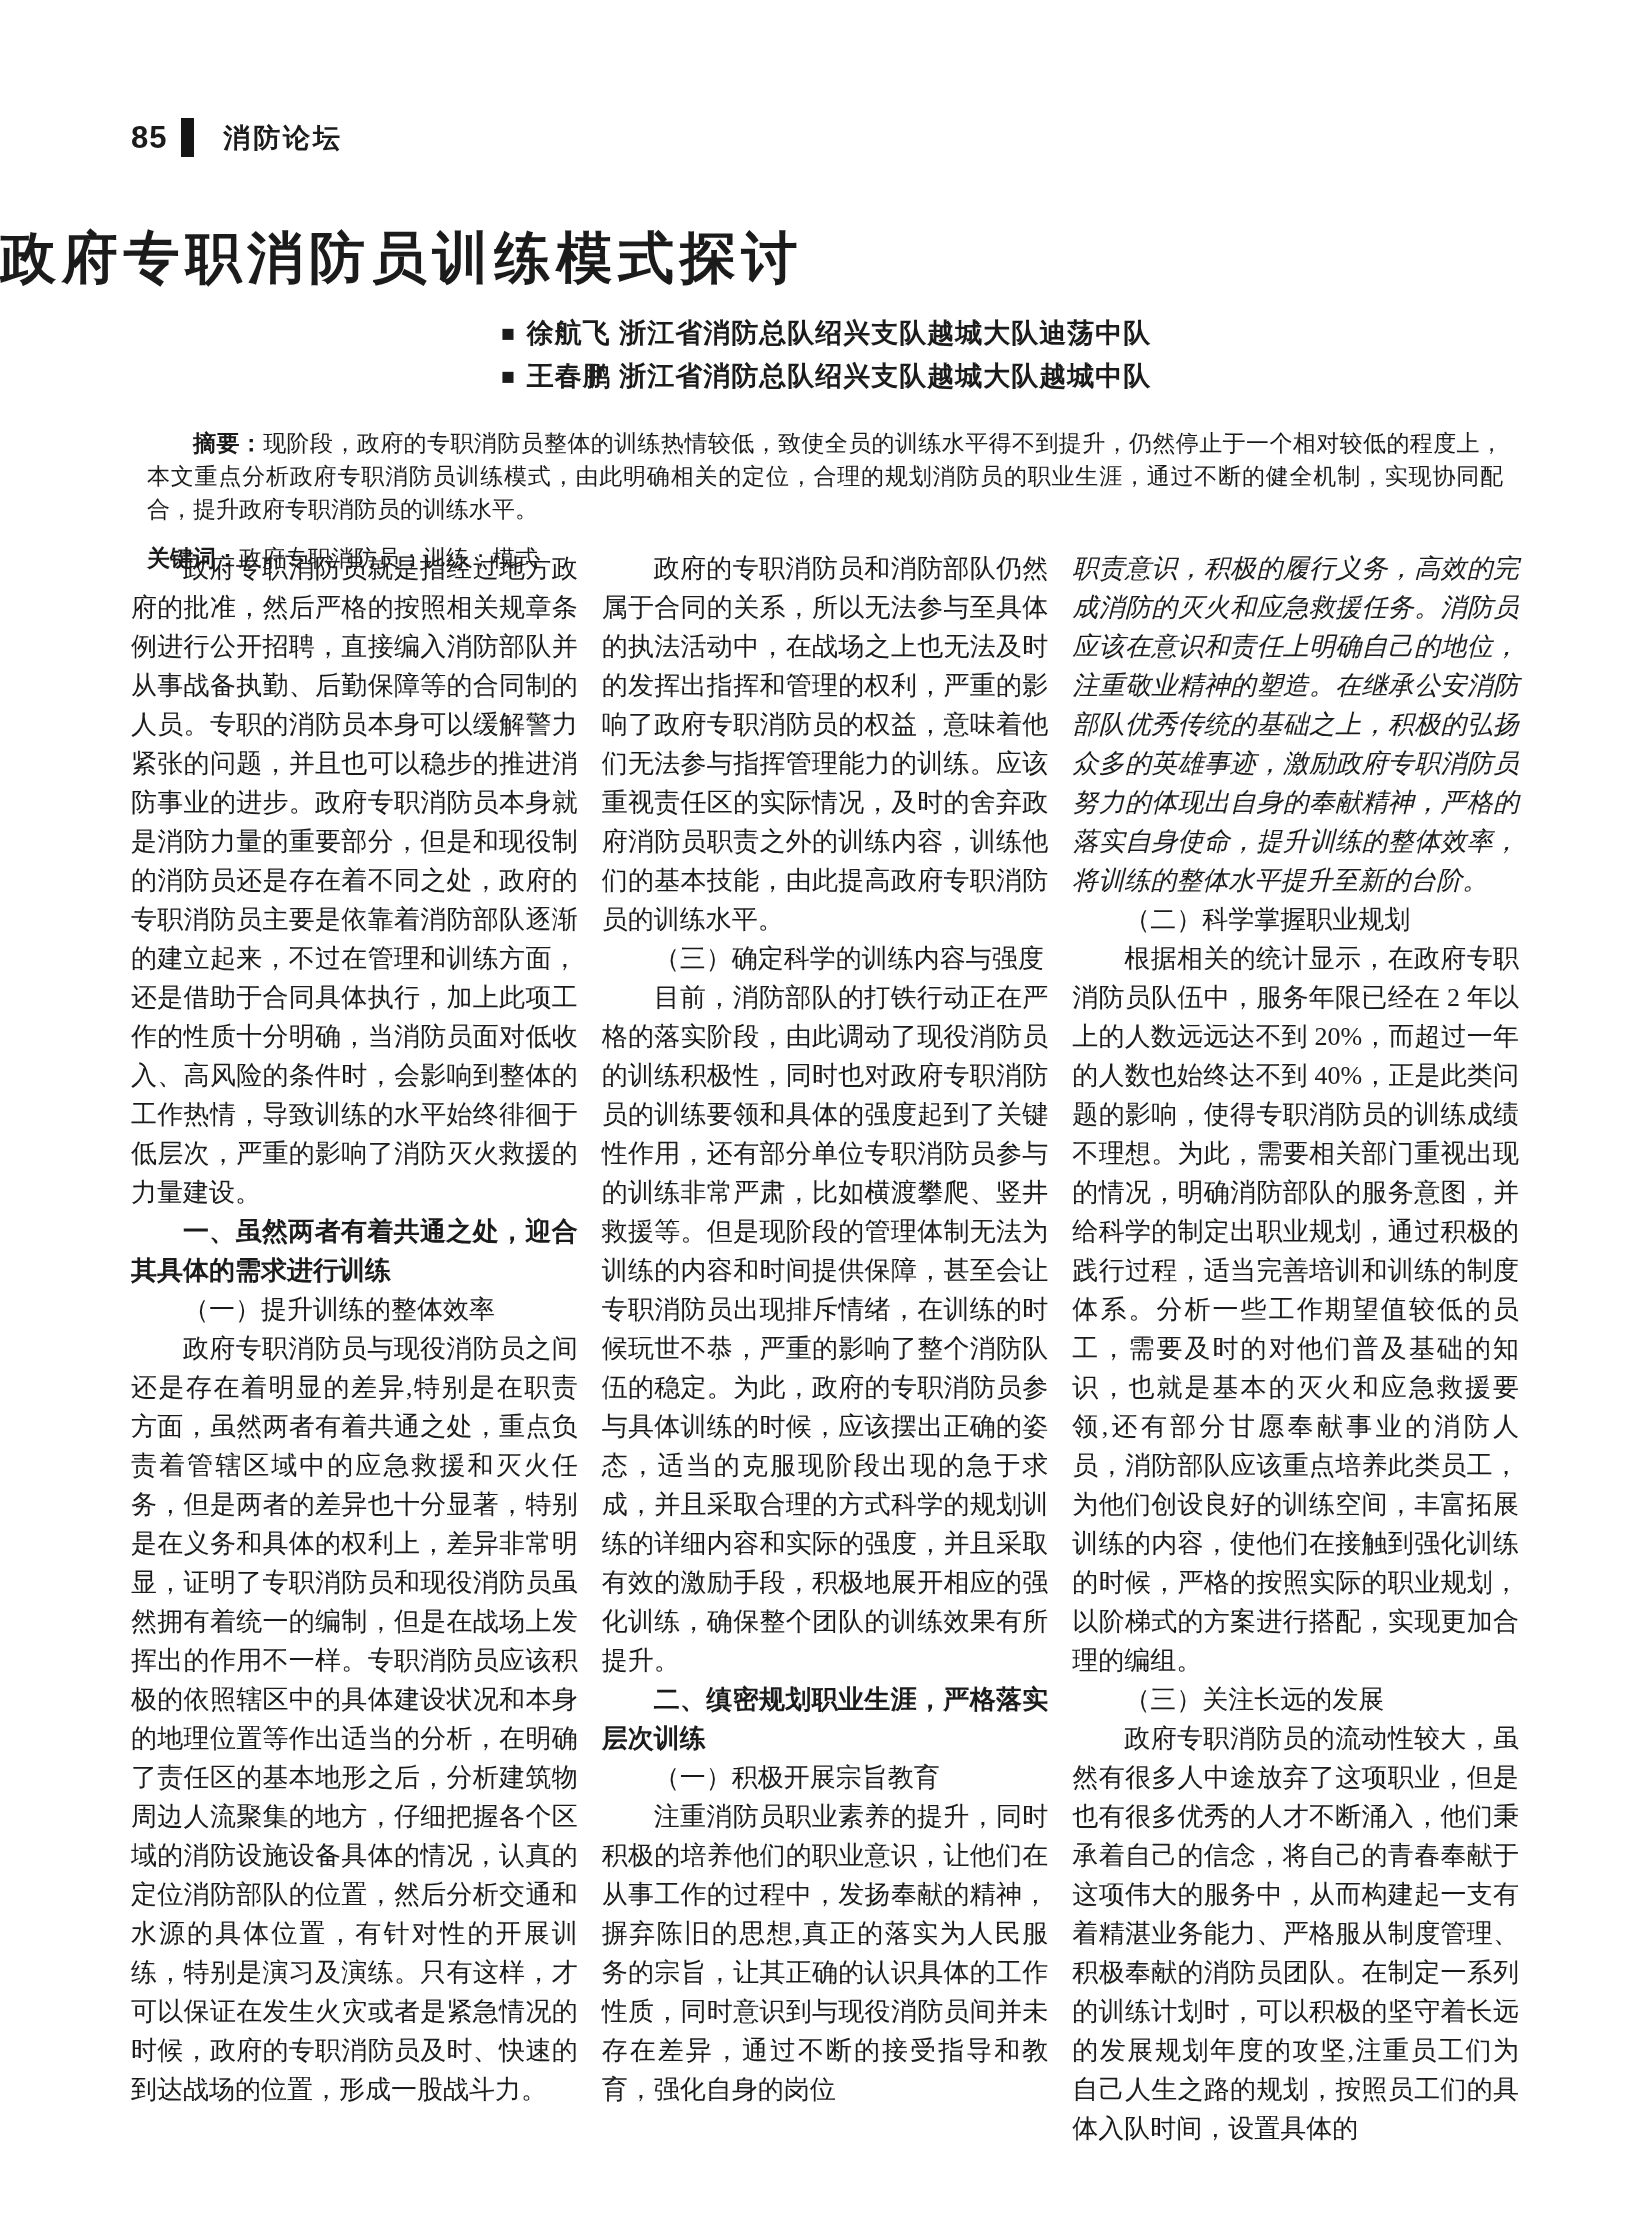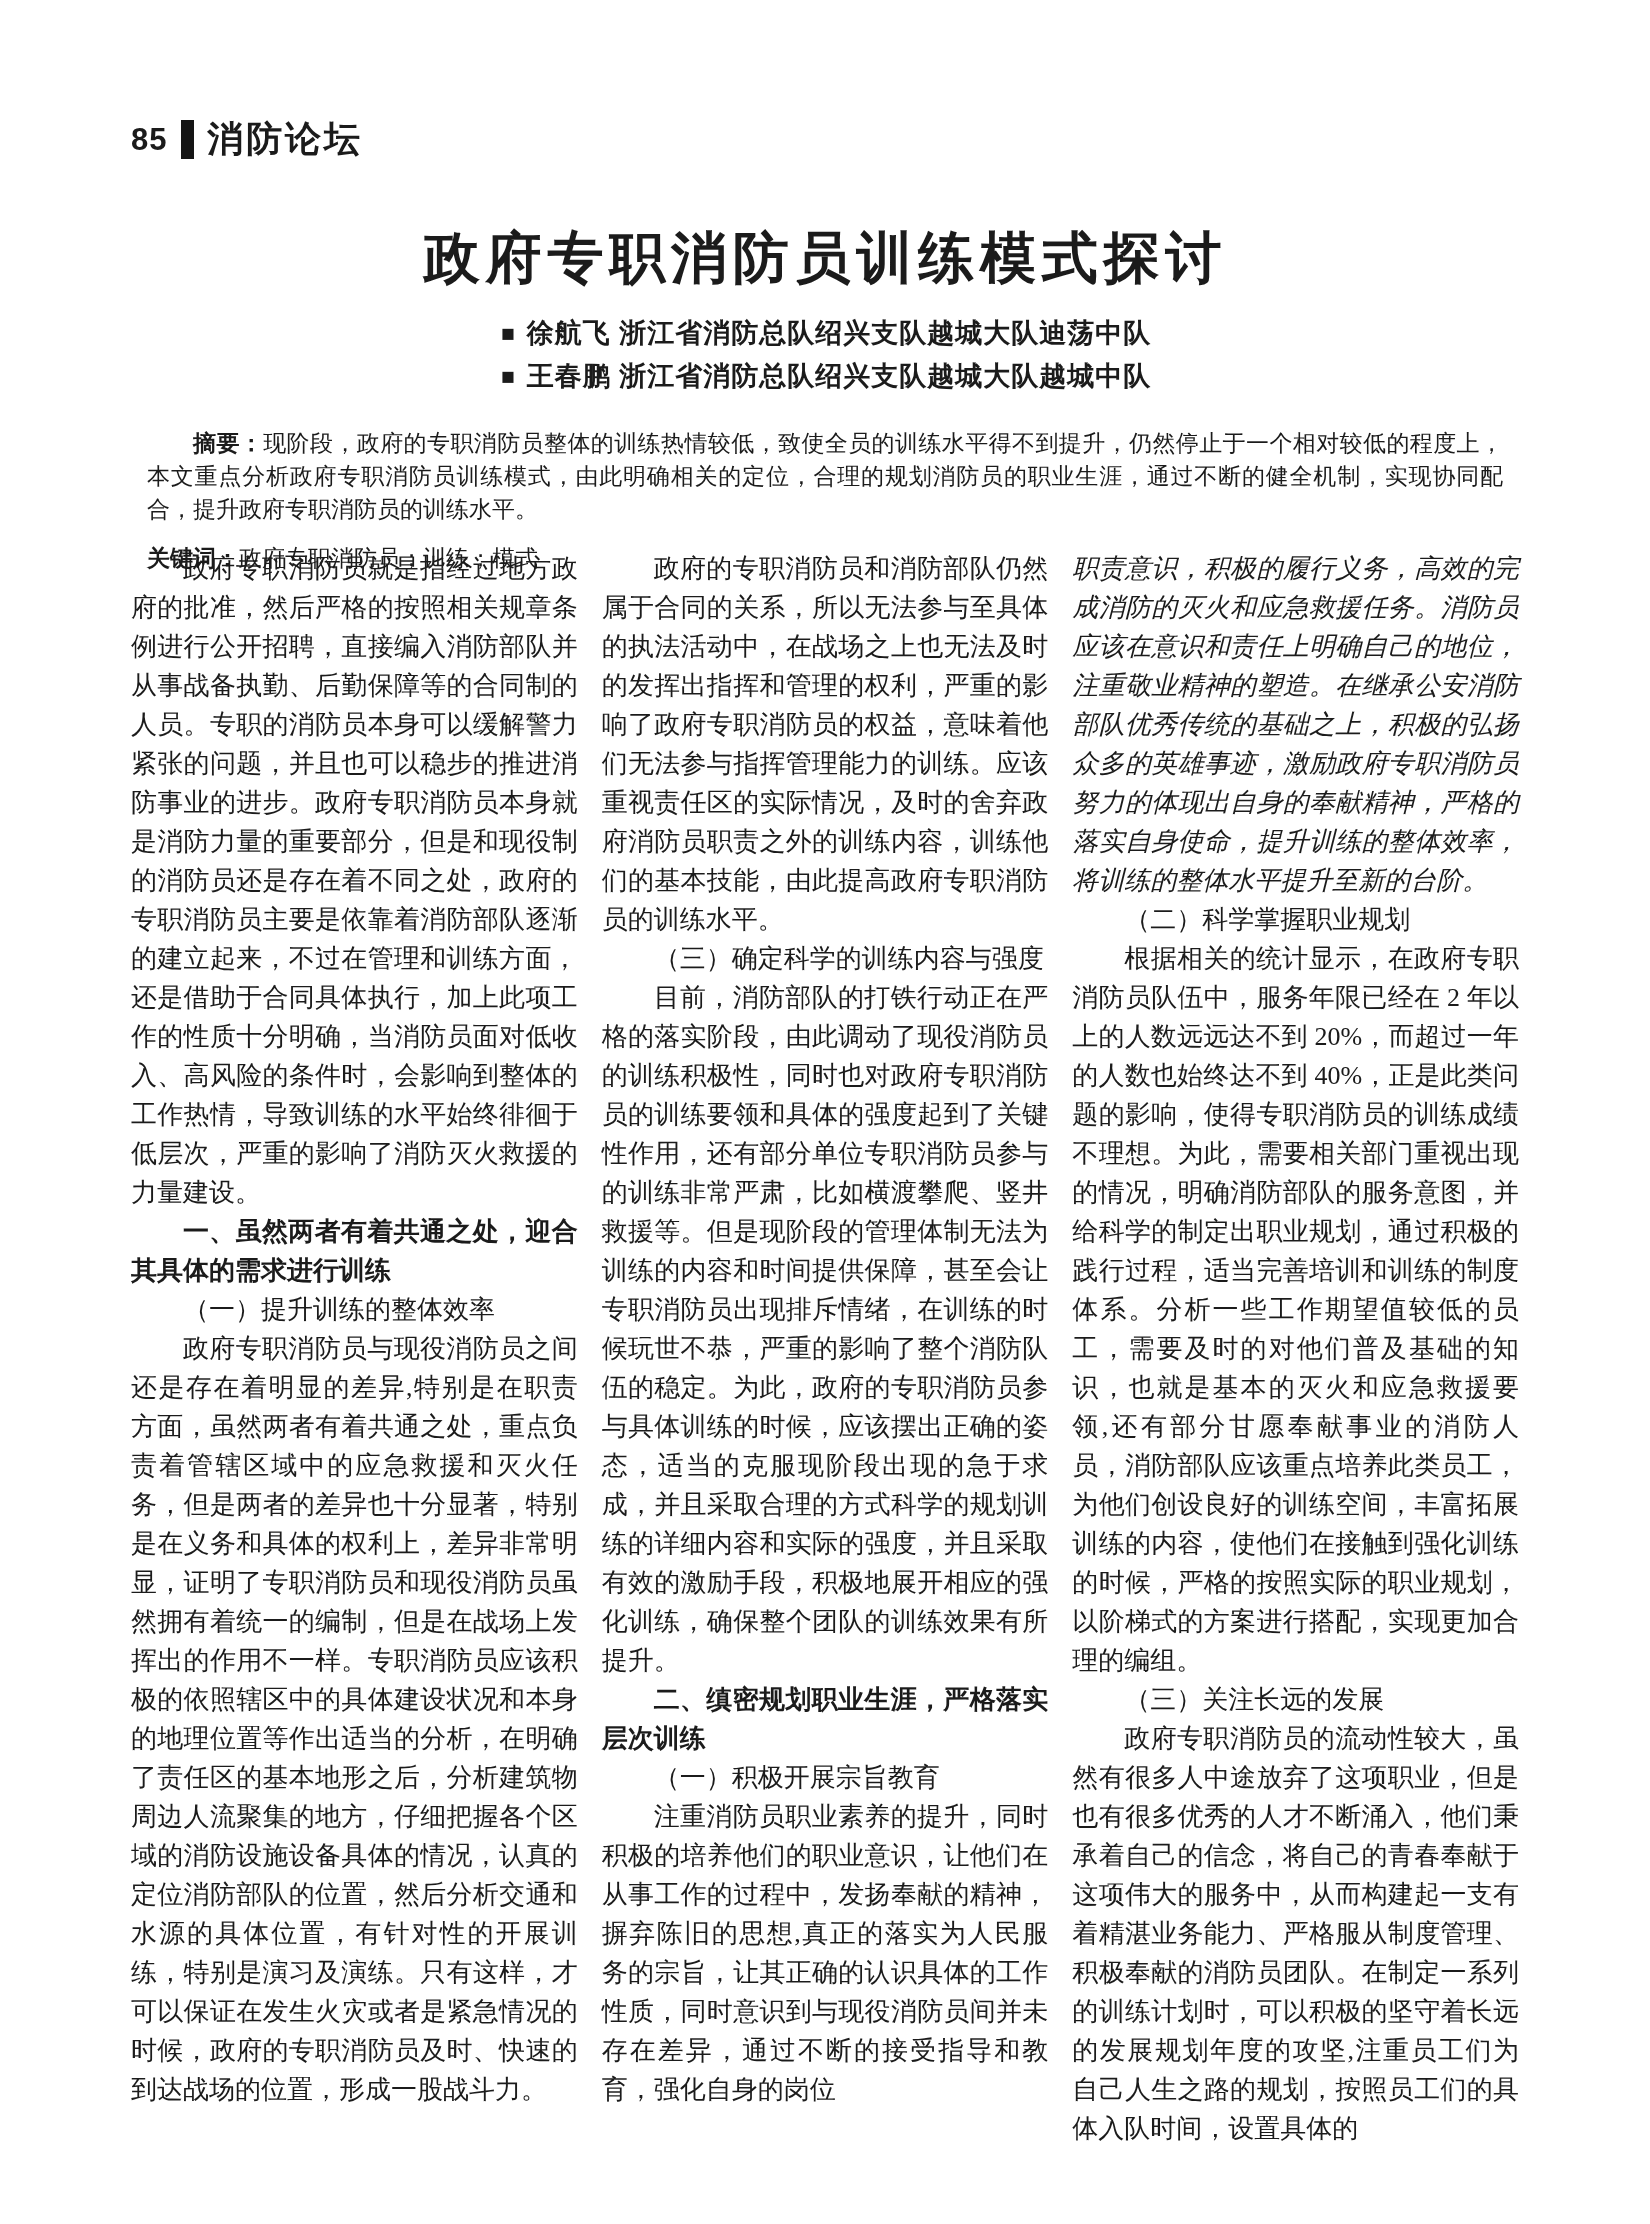"消防论坛" .section-label { font-size: 36px -> 27px; margin-left: none -> 16px }
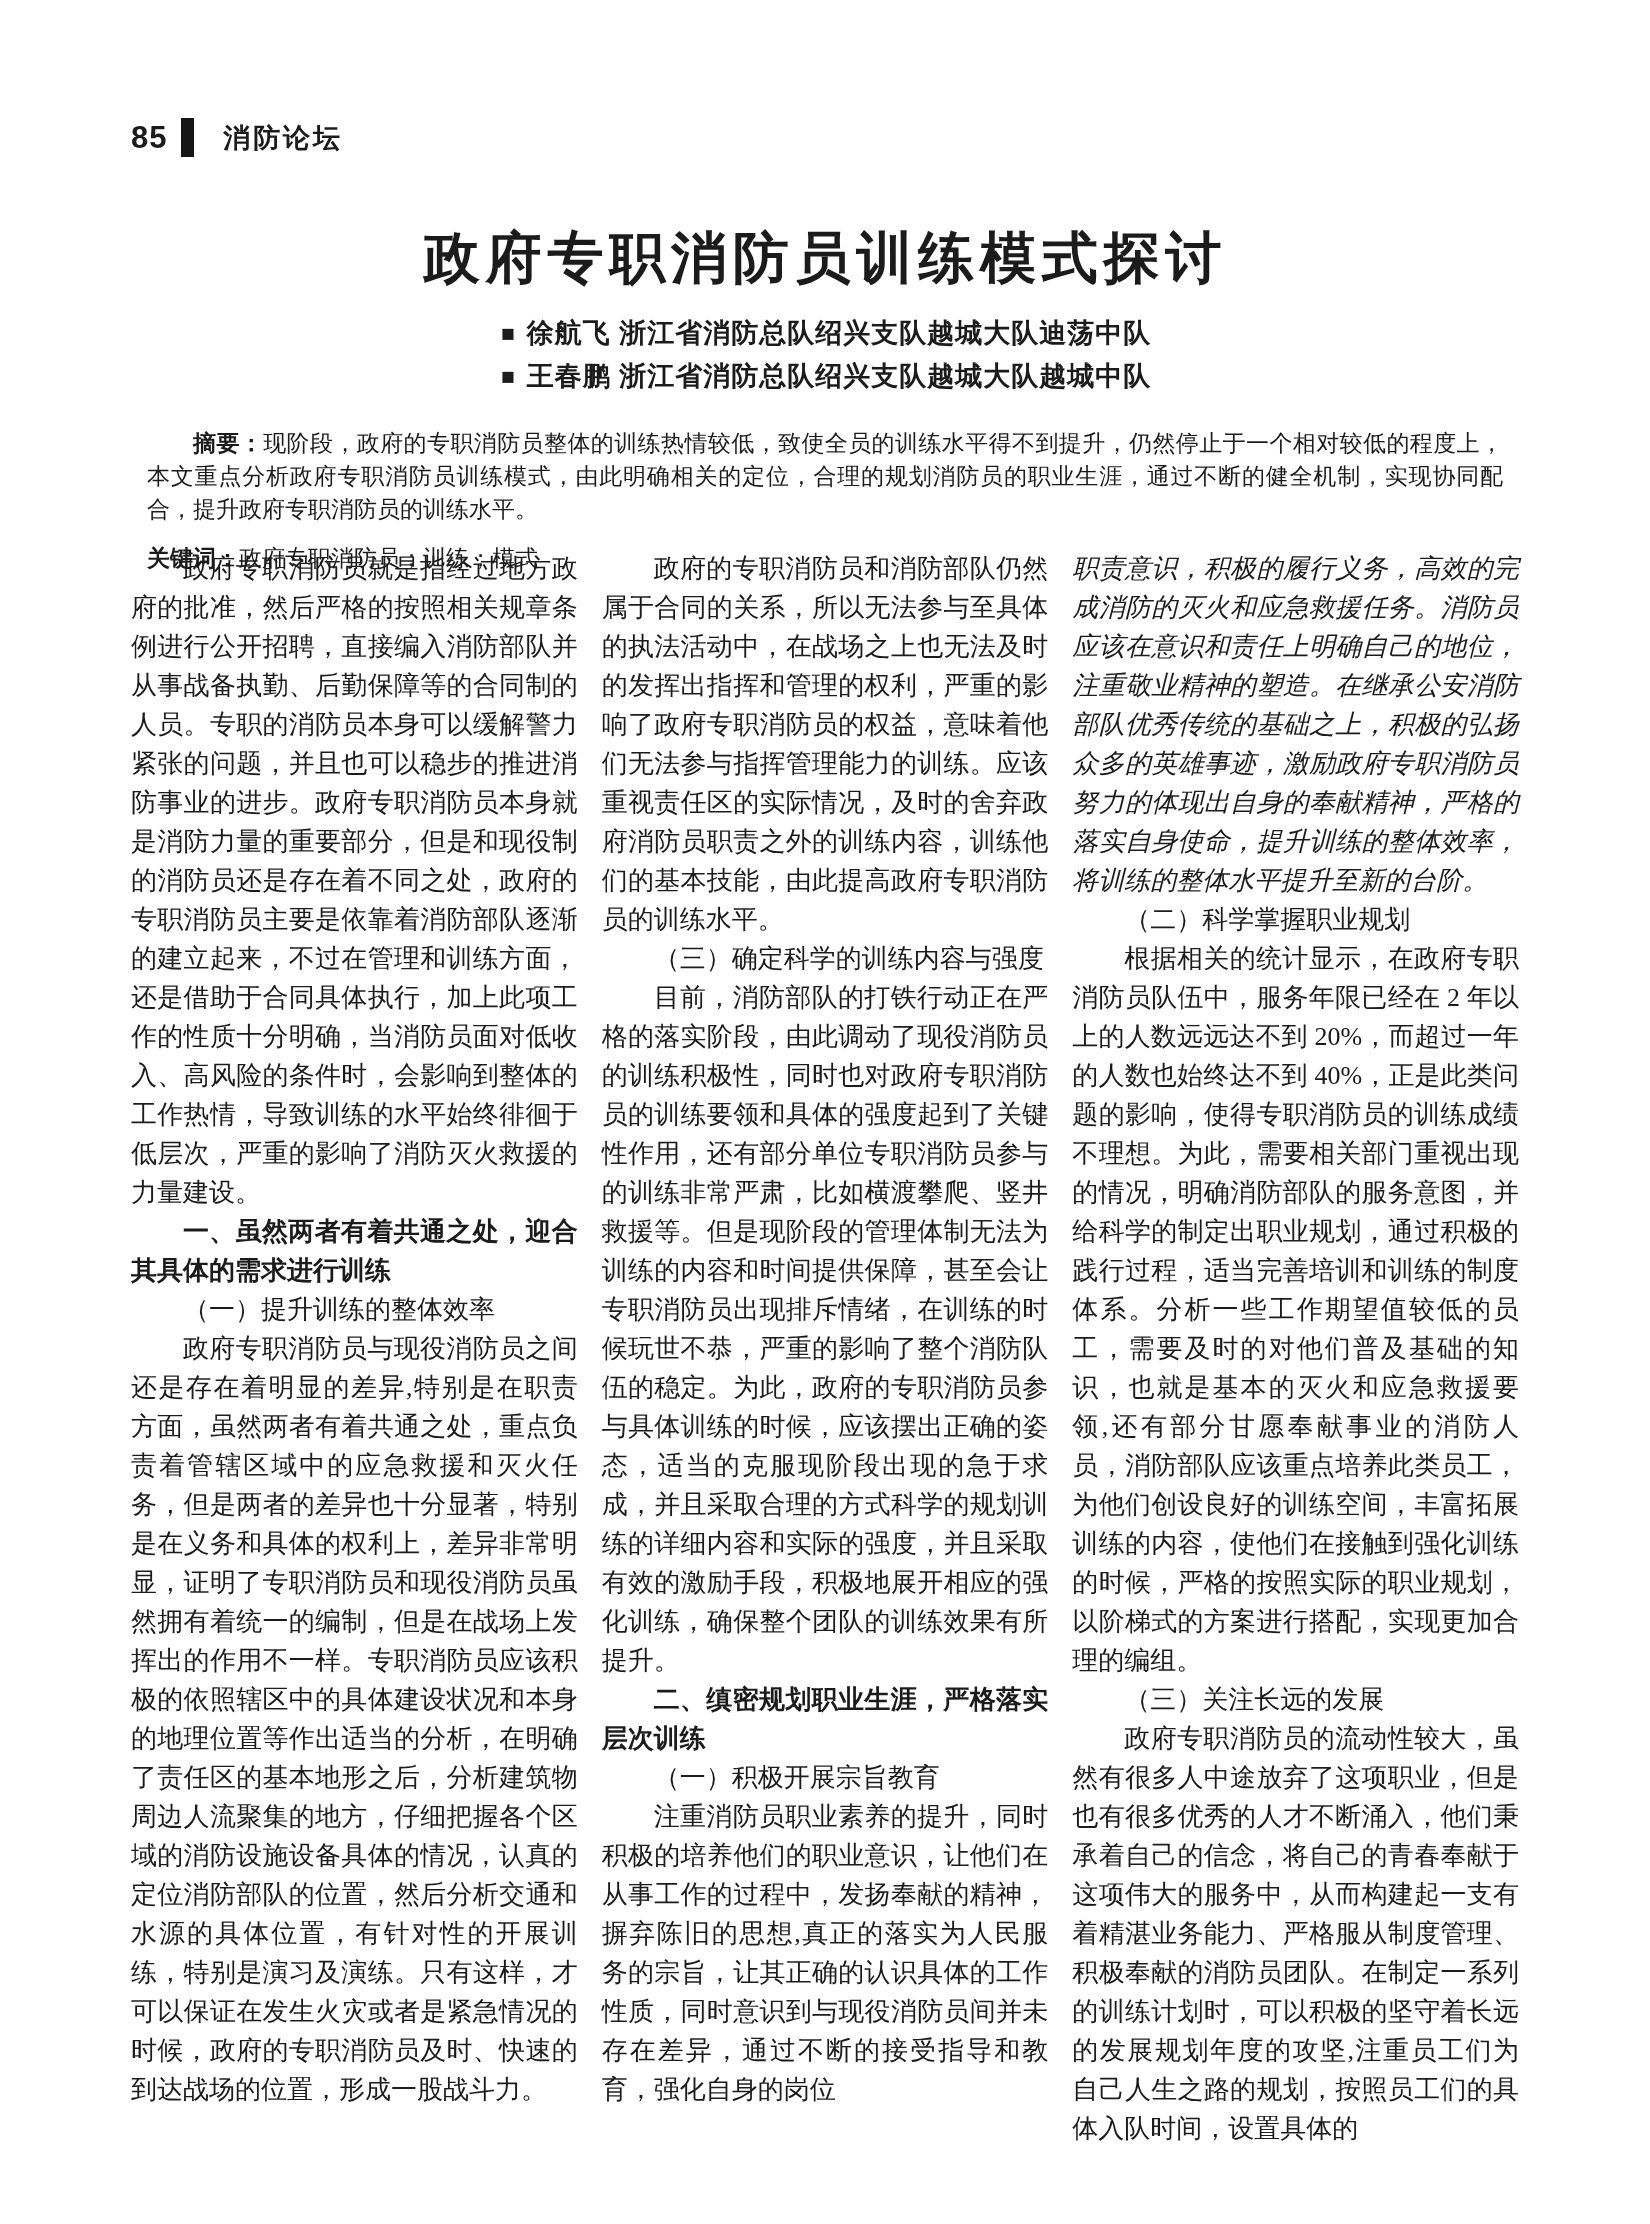"政府专职消防员训练模式探讨" .article-title { text-align: center -> none }
